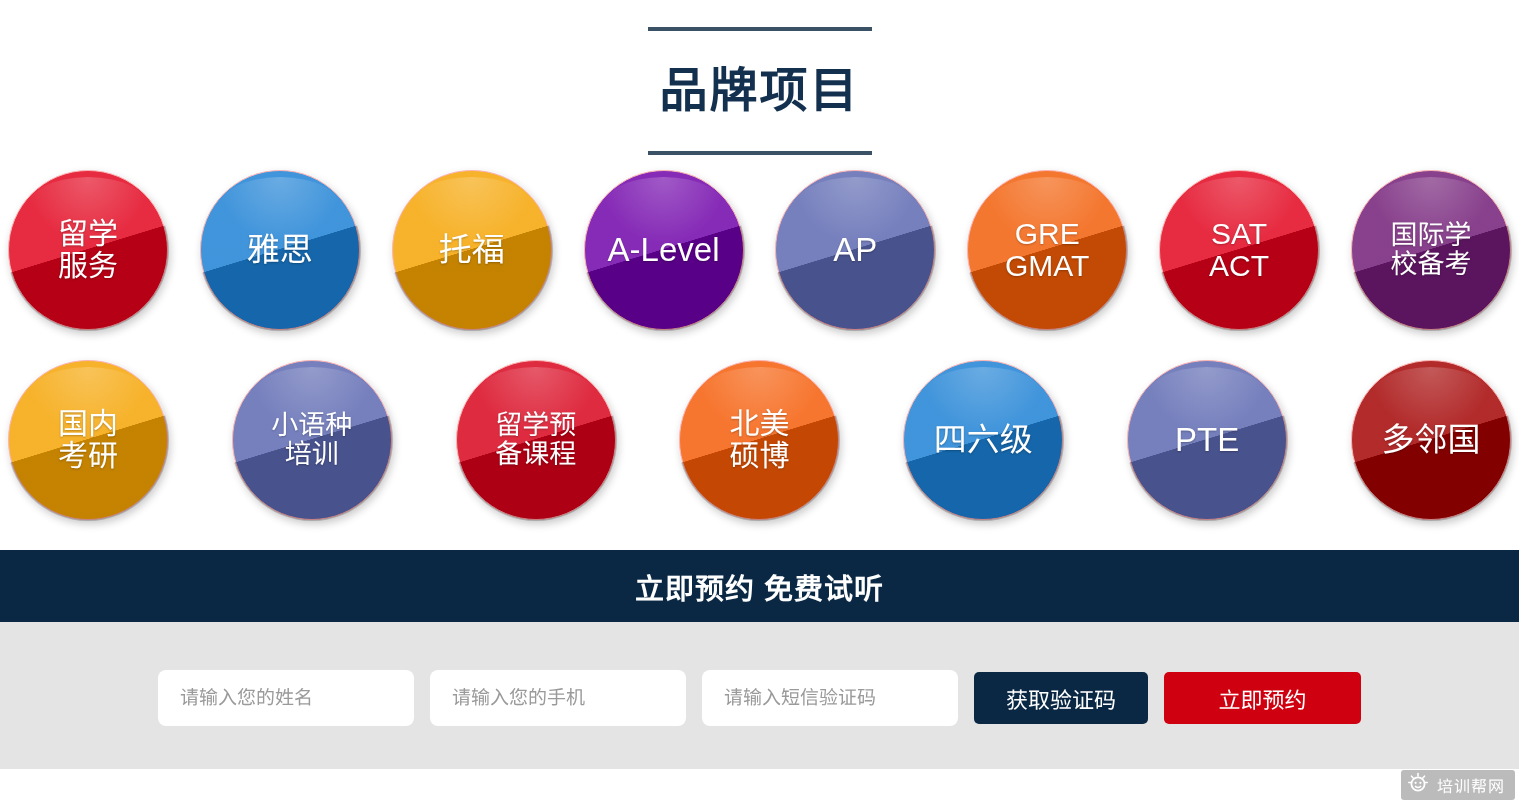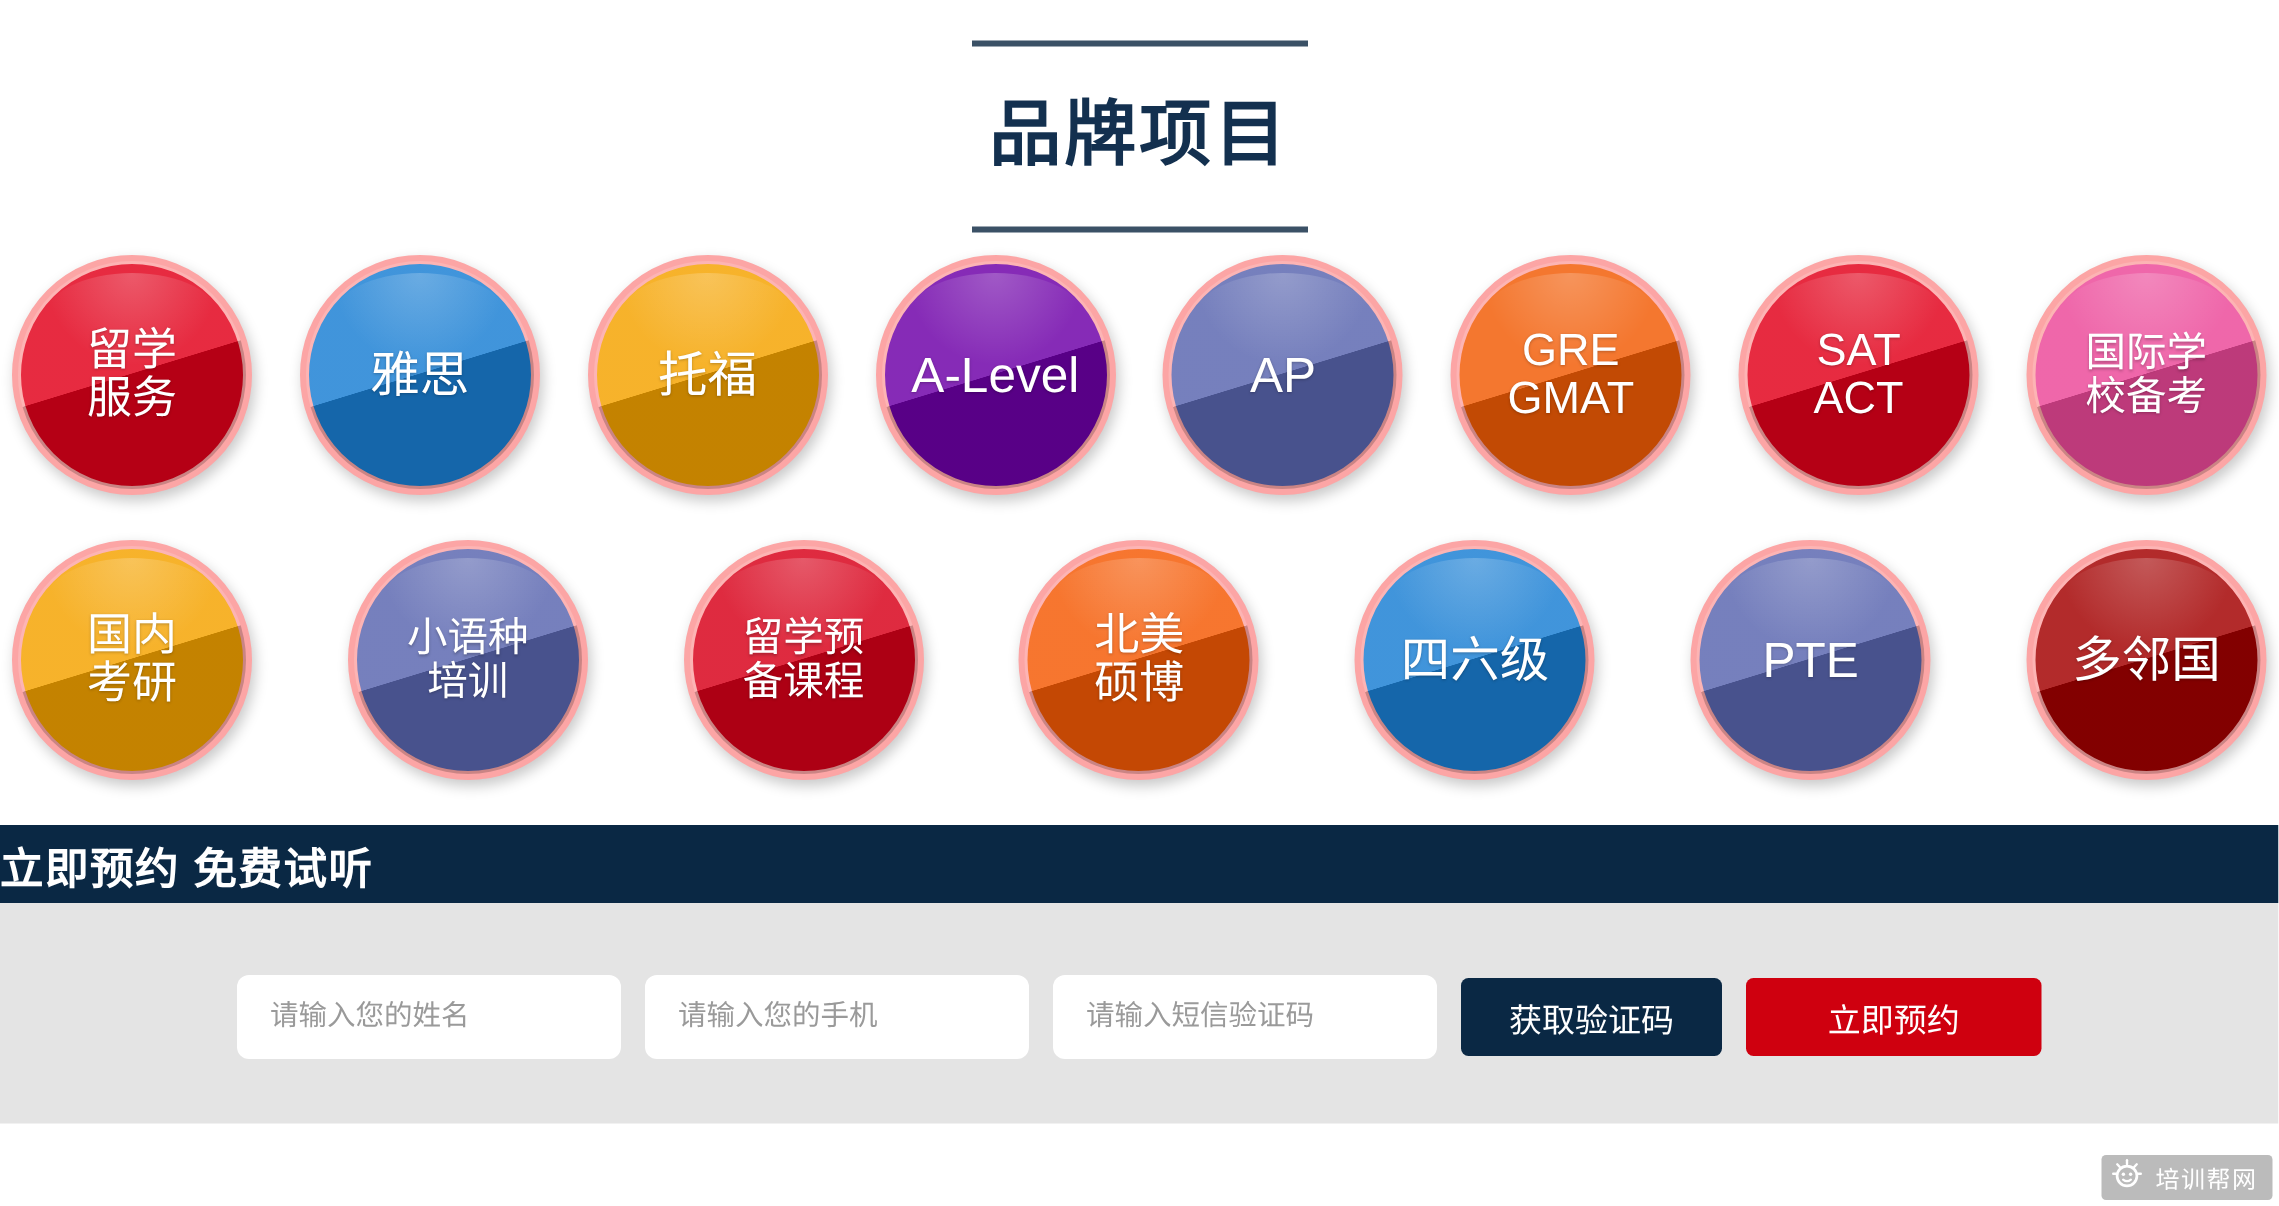"留学" .bubble { border: 6px solid #fca5a5 -> 1px solid #fca5a5 }
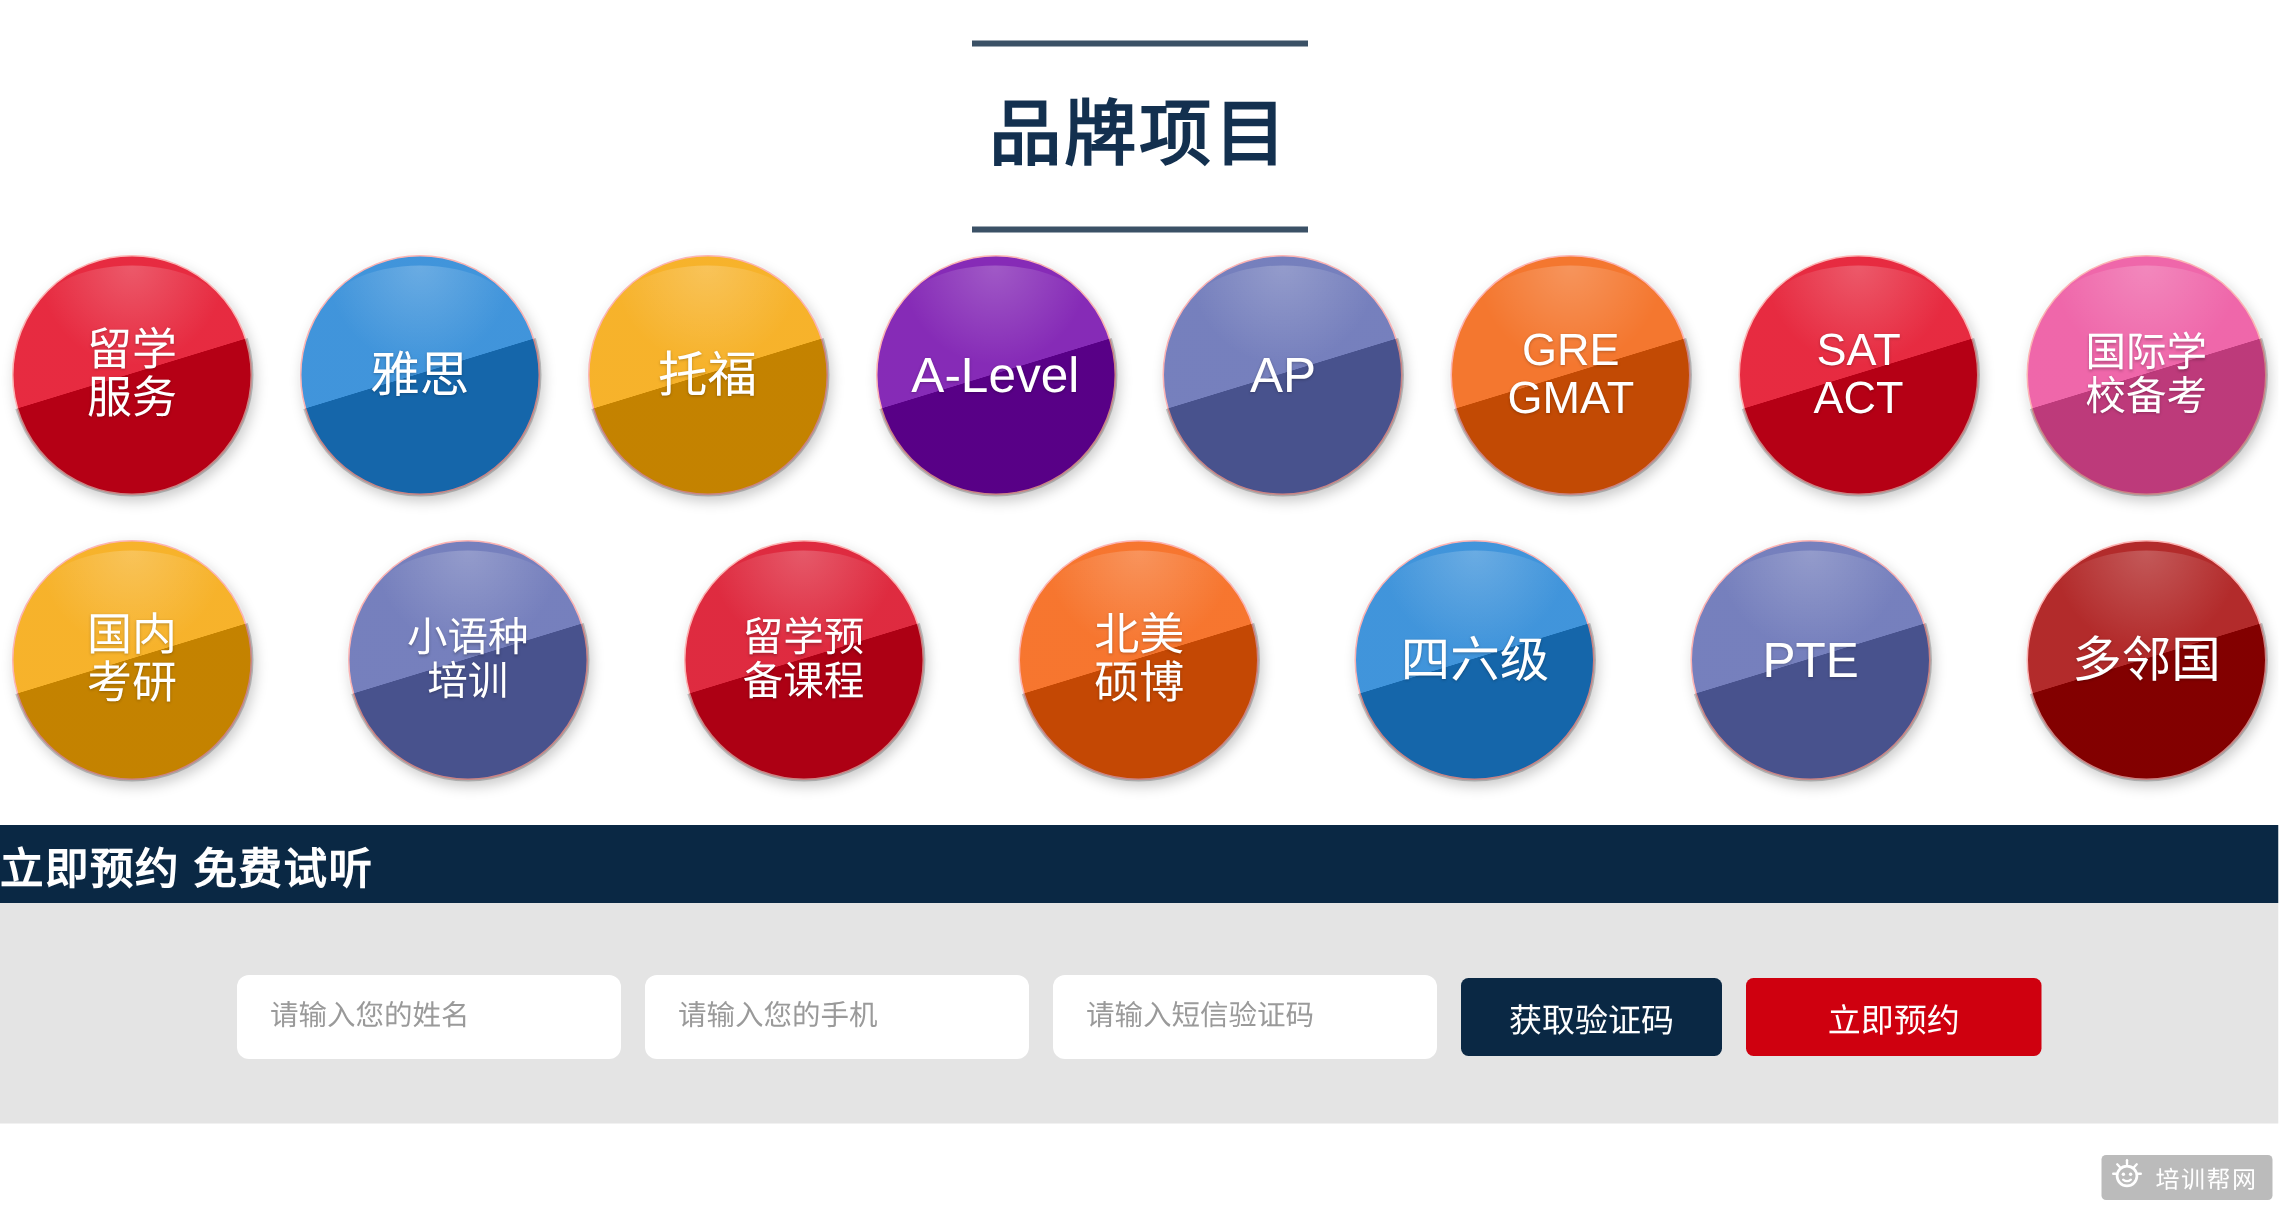"国际学" div.bubble { background: #ec4899 -> #701a75 }
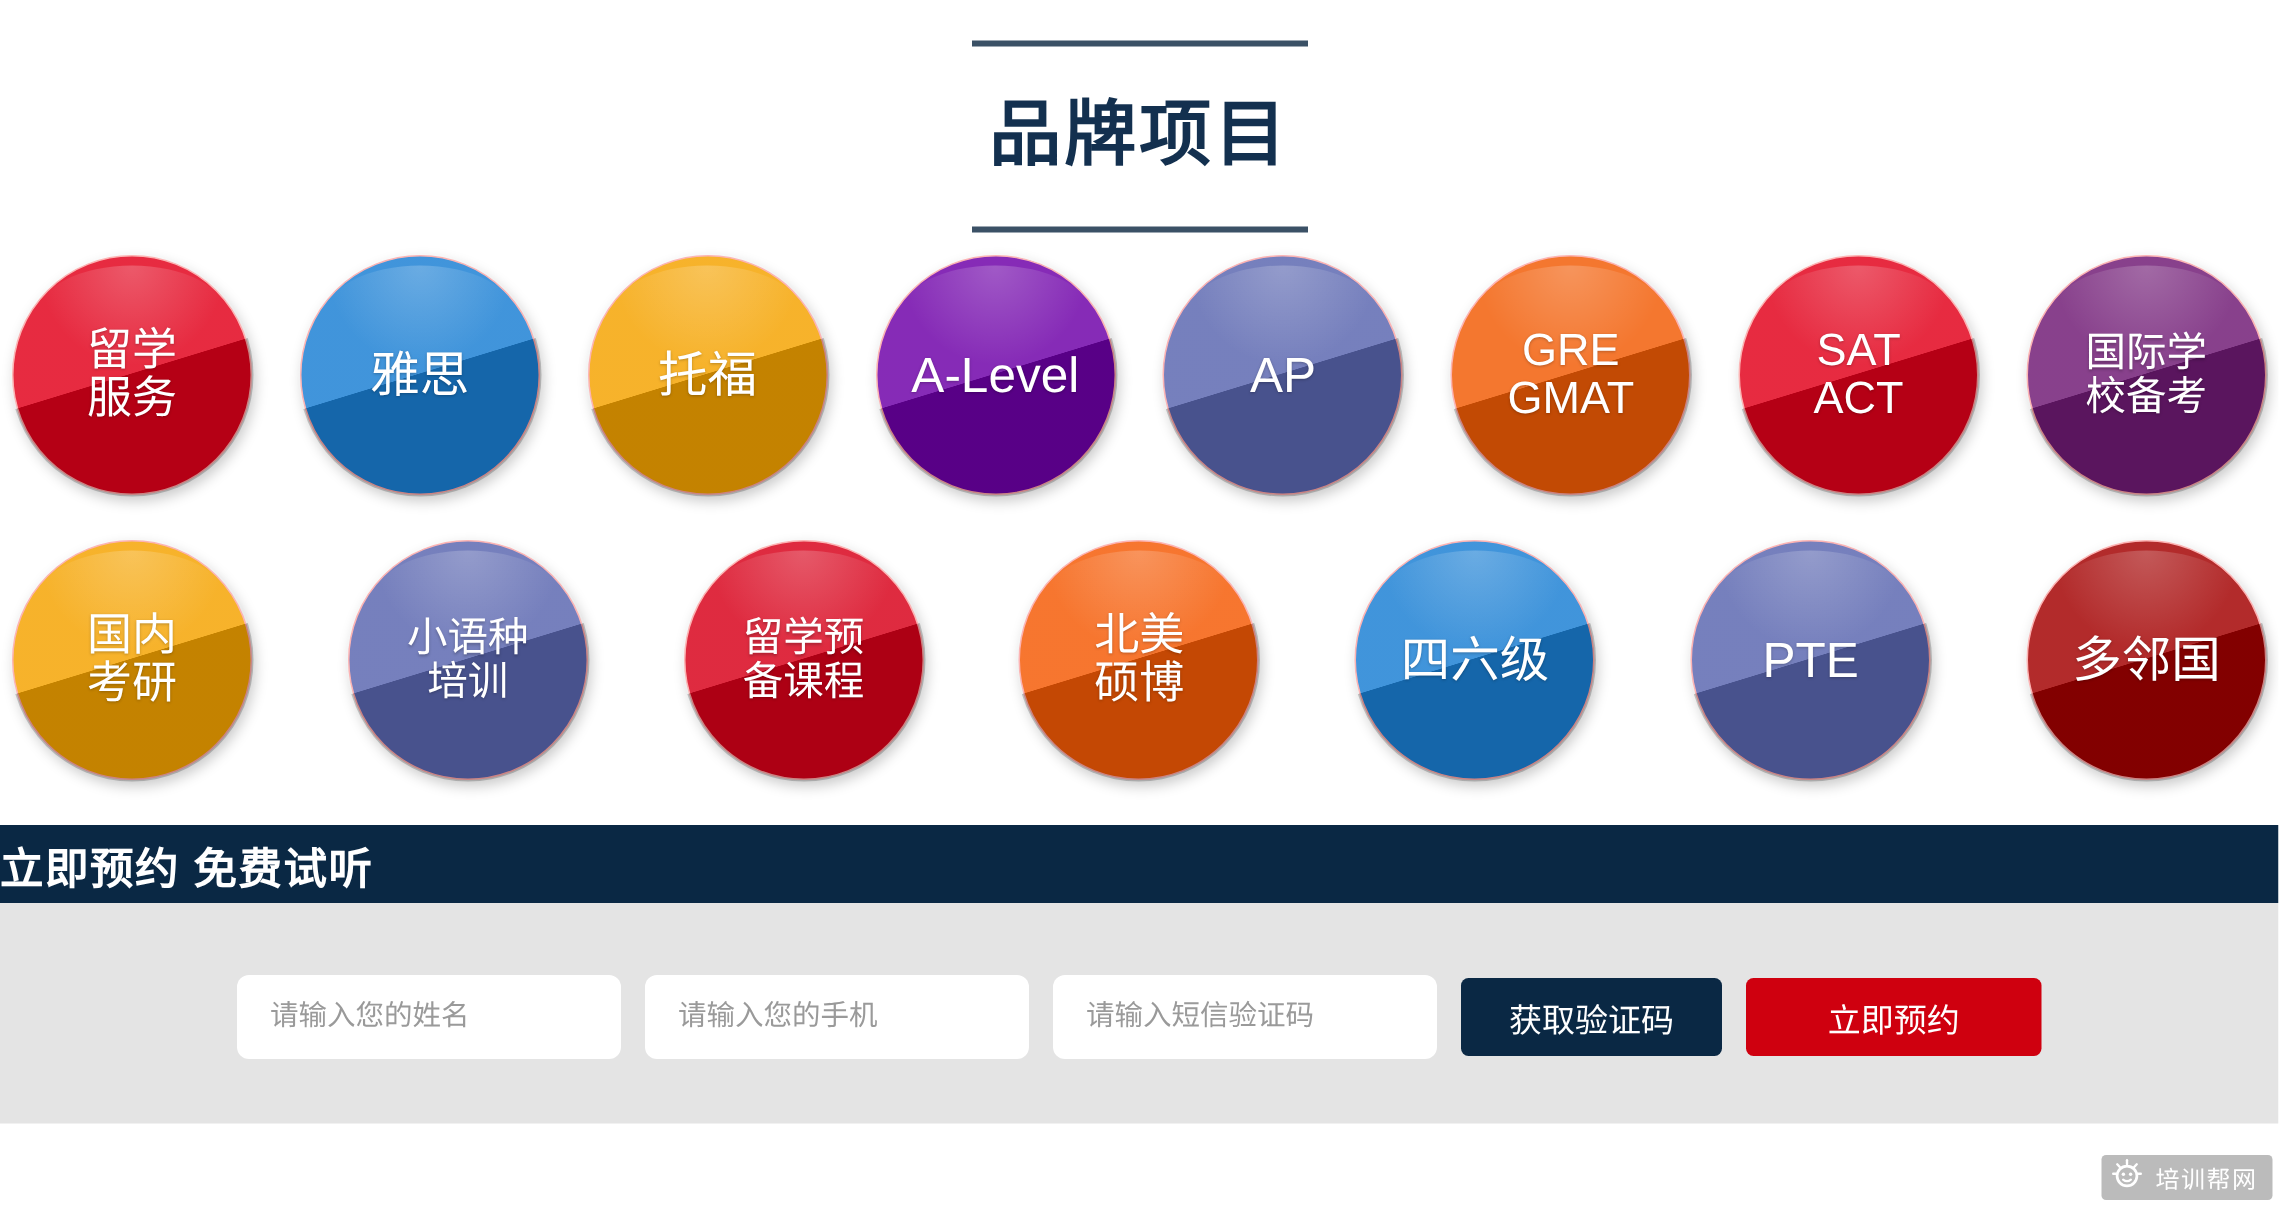"立即预约 免费试听" .cta-banner { height: 52px -> 72px; justify-content: none -> center }
